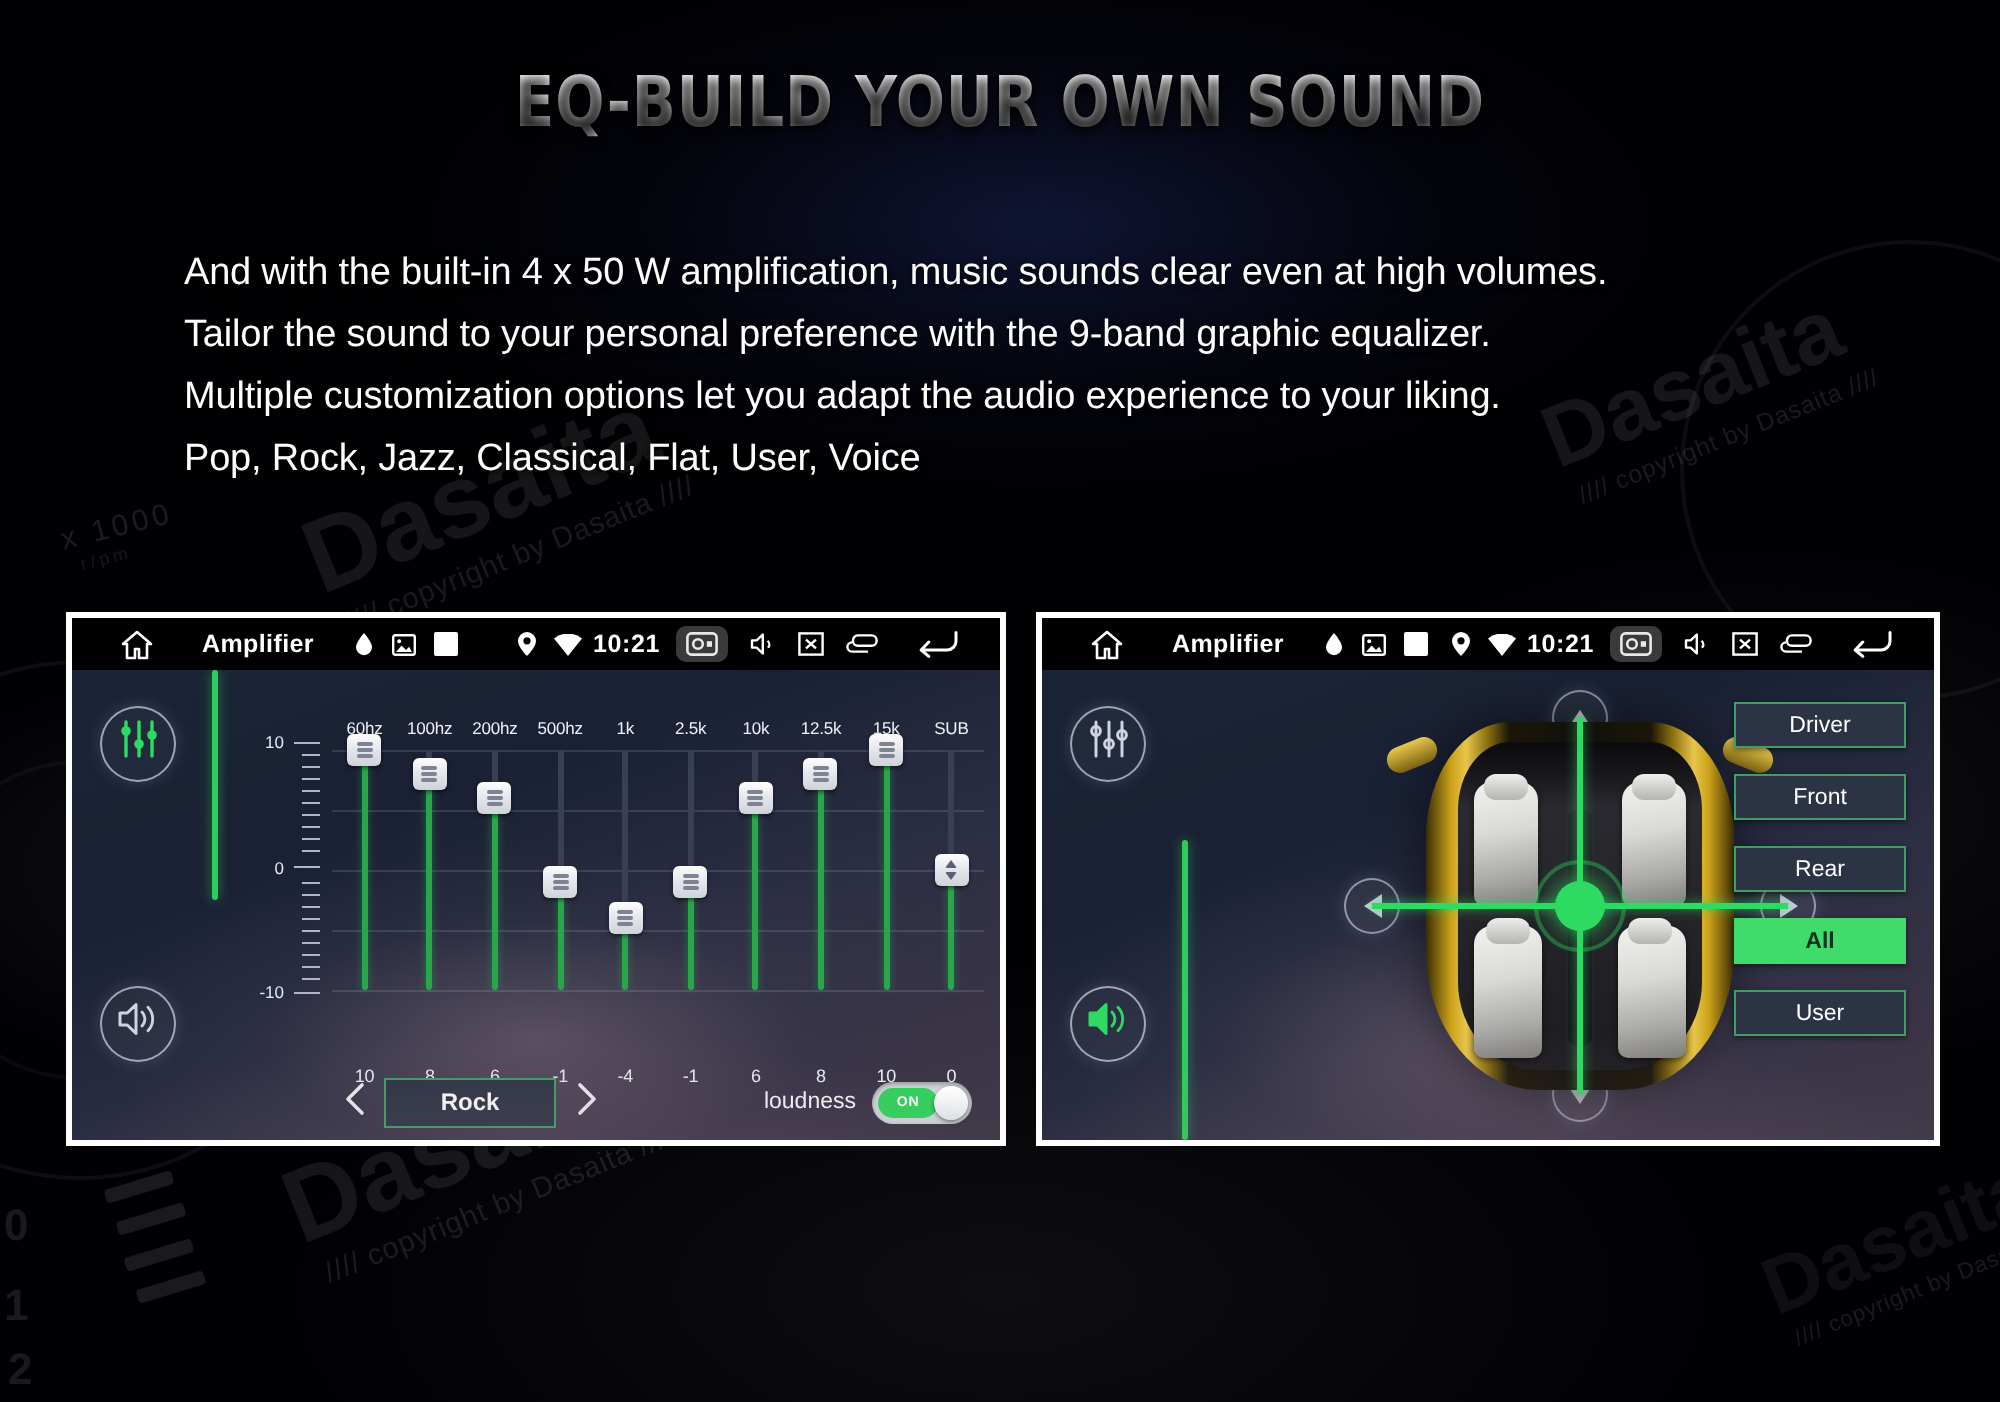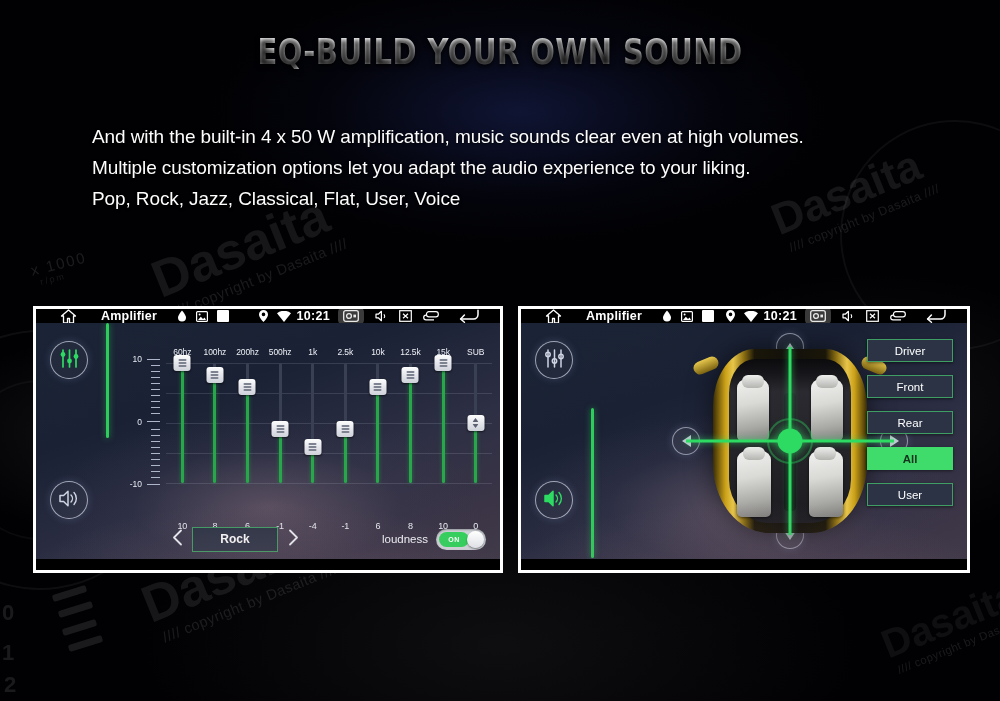"Tailor the sound to your" p { html: none -> <p>Tailor the sound to your personal preference with the 9-band graphic equalizer.</p> }
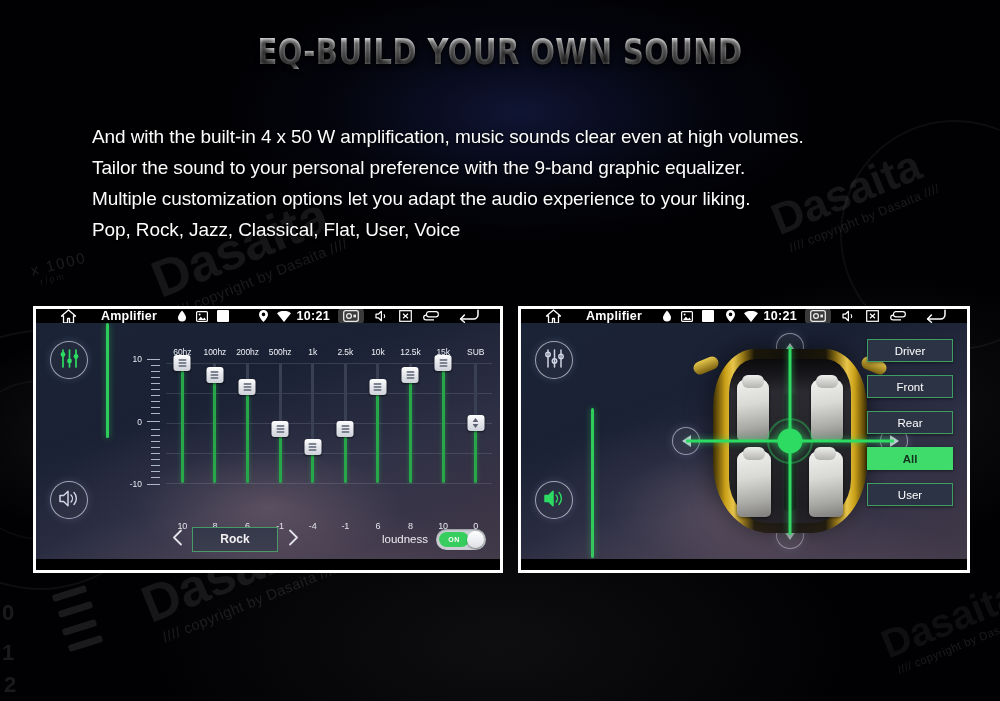"Amplifier" .statusbar { height: 14px -> 26px }
